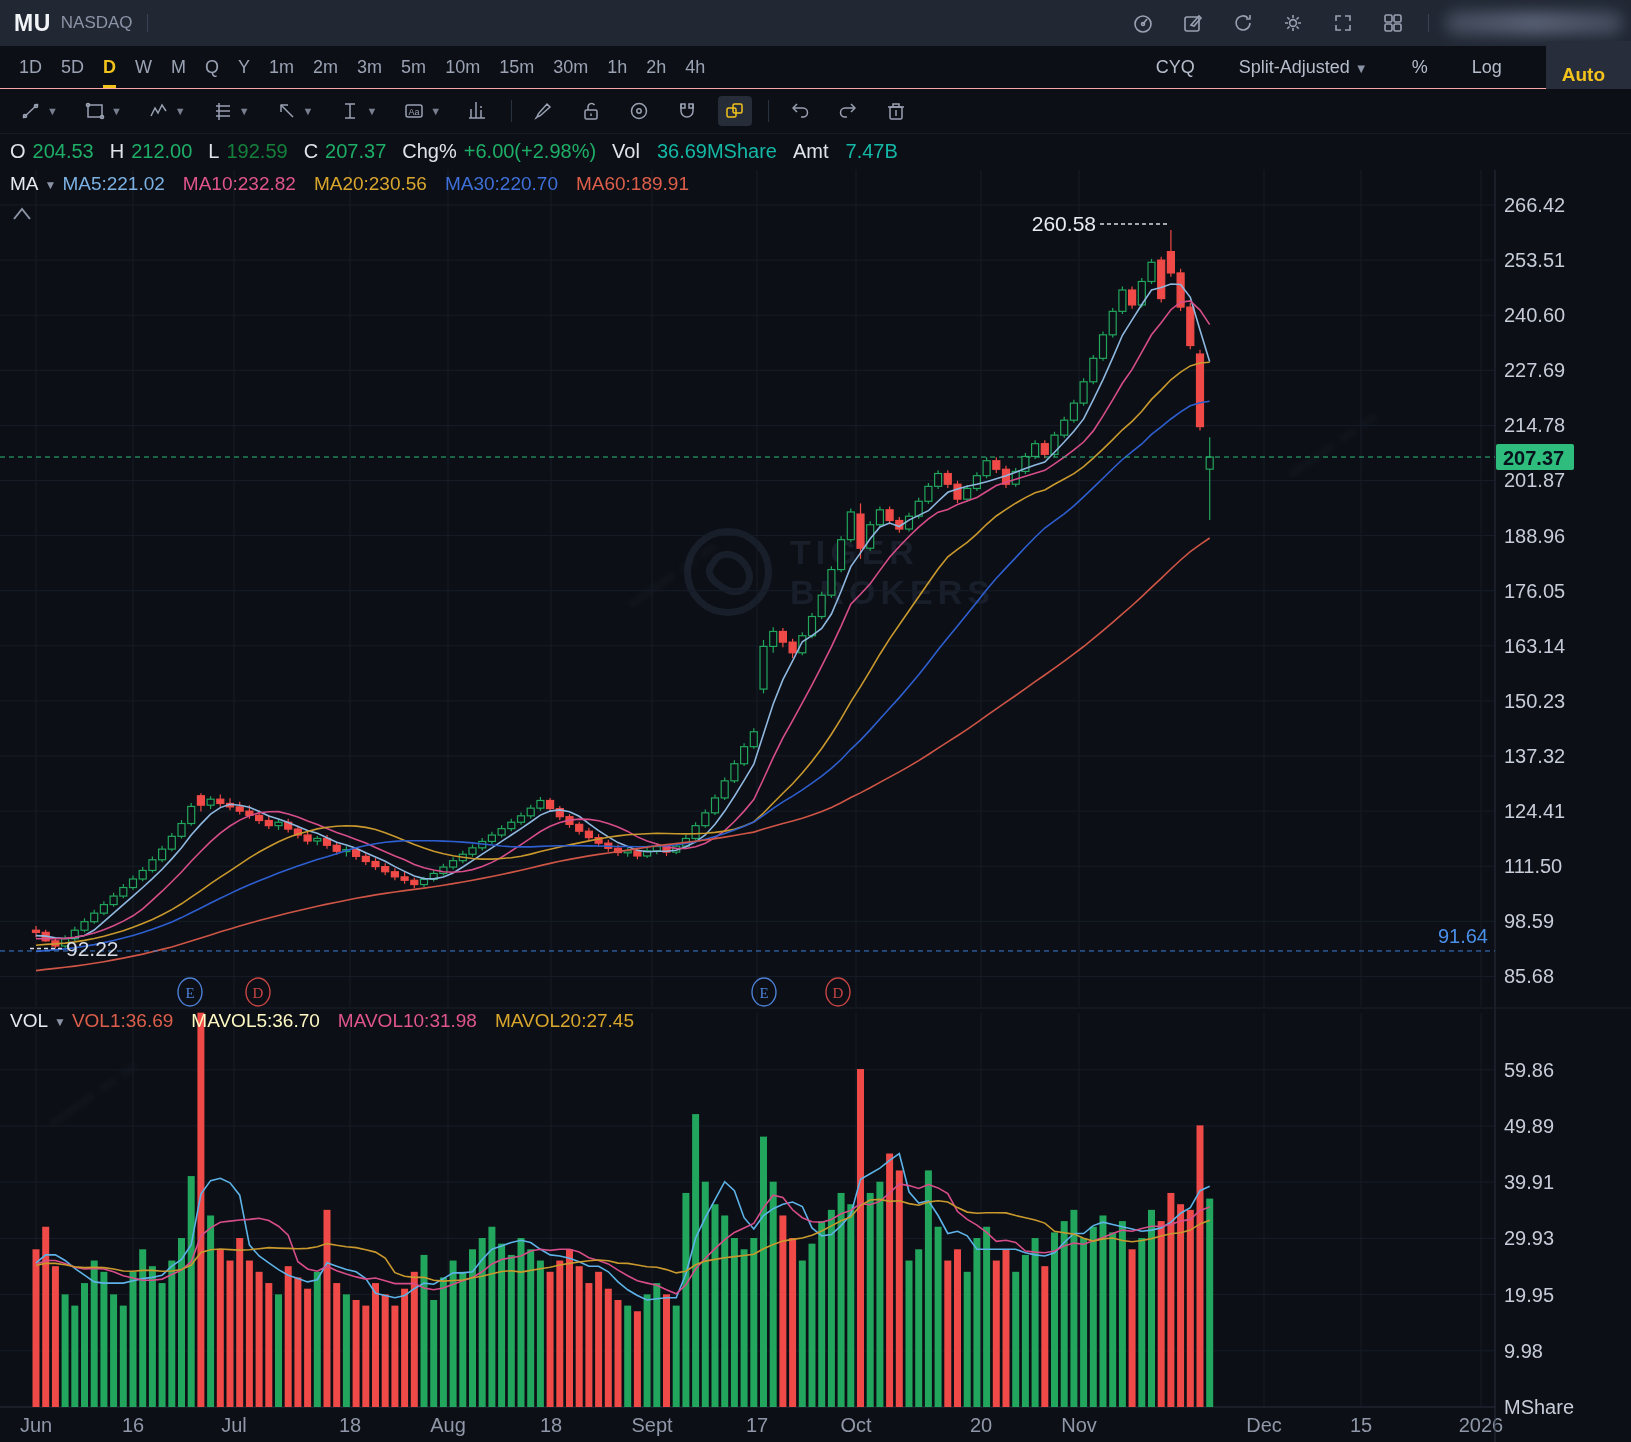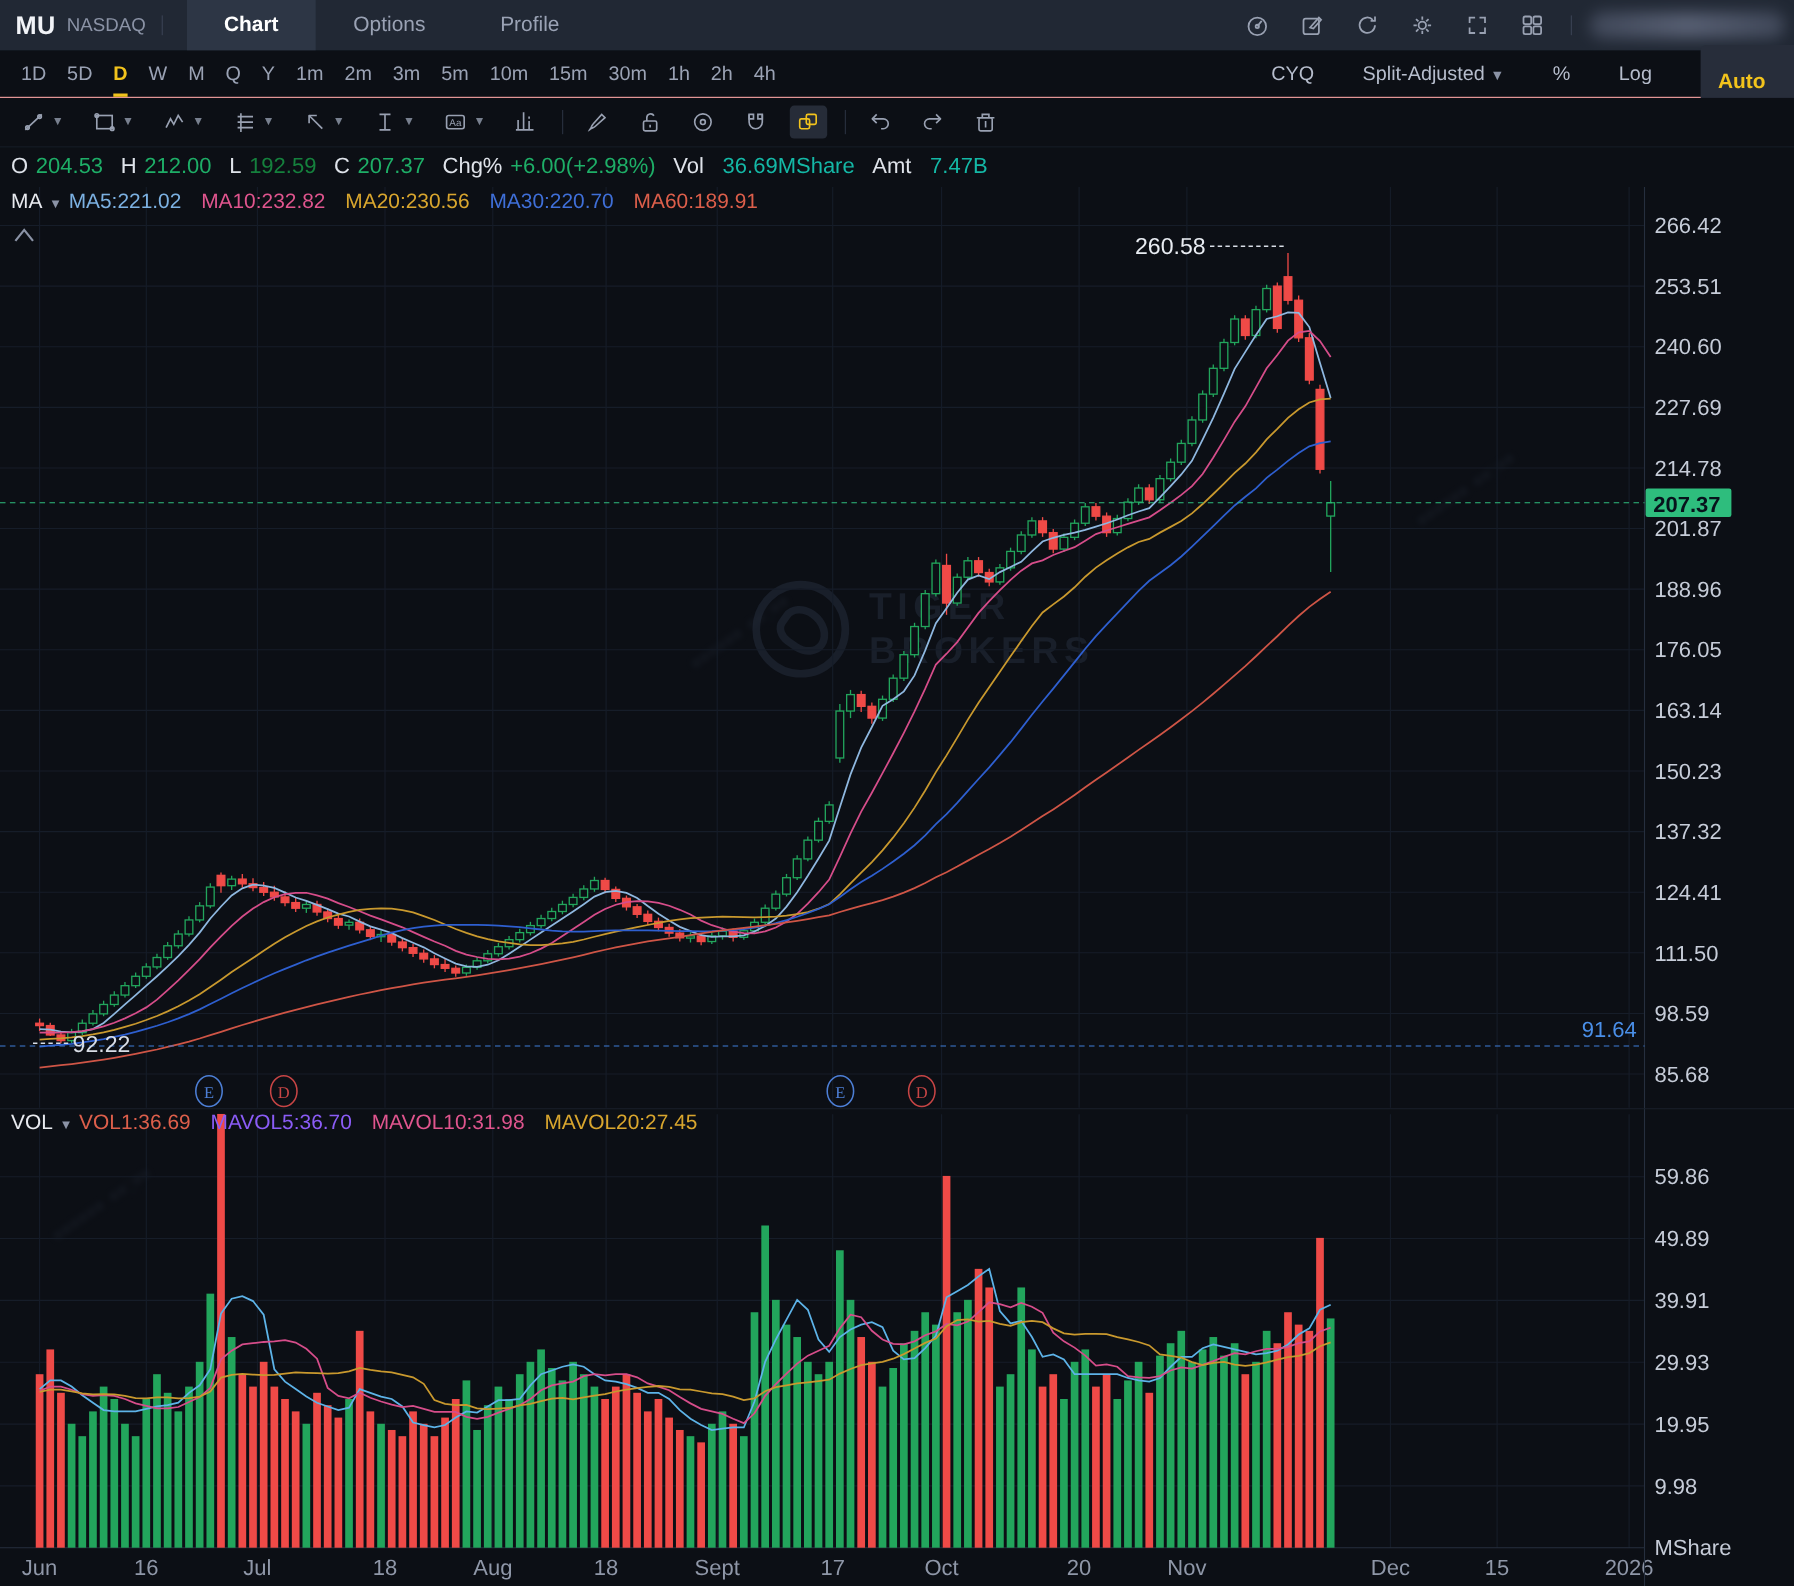"Chart" nav.tabs { html: <nav> <div>Chart</div> <div>Options</div> <div>Profile</div> </nav> -> none }
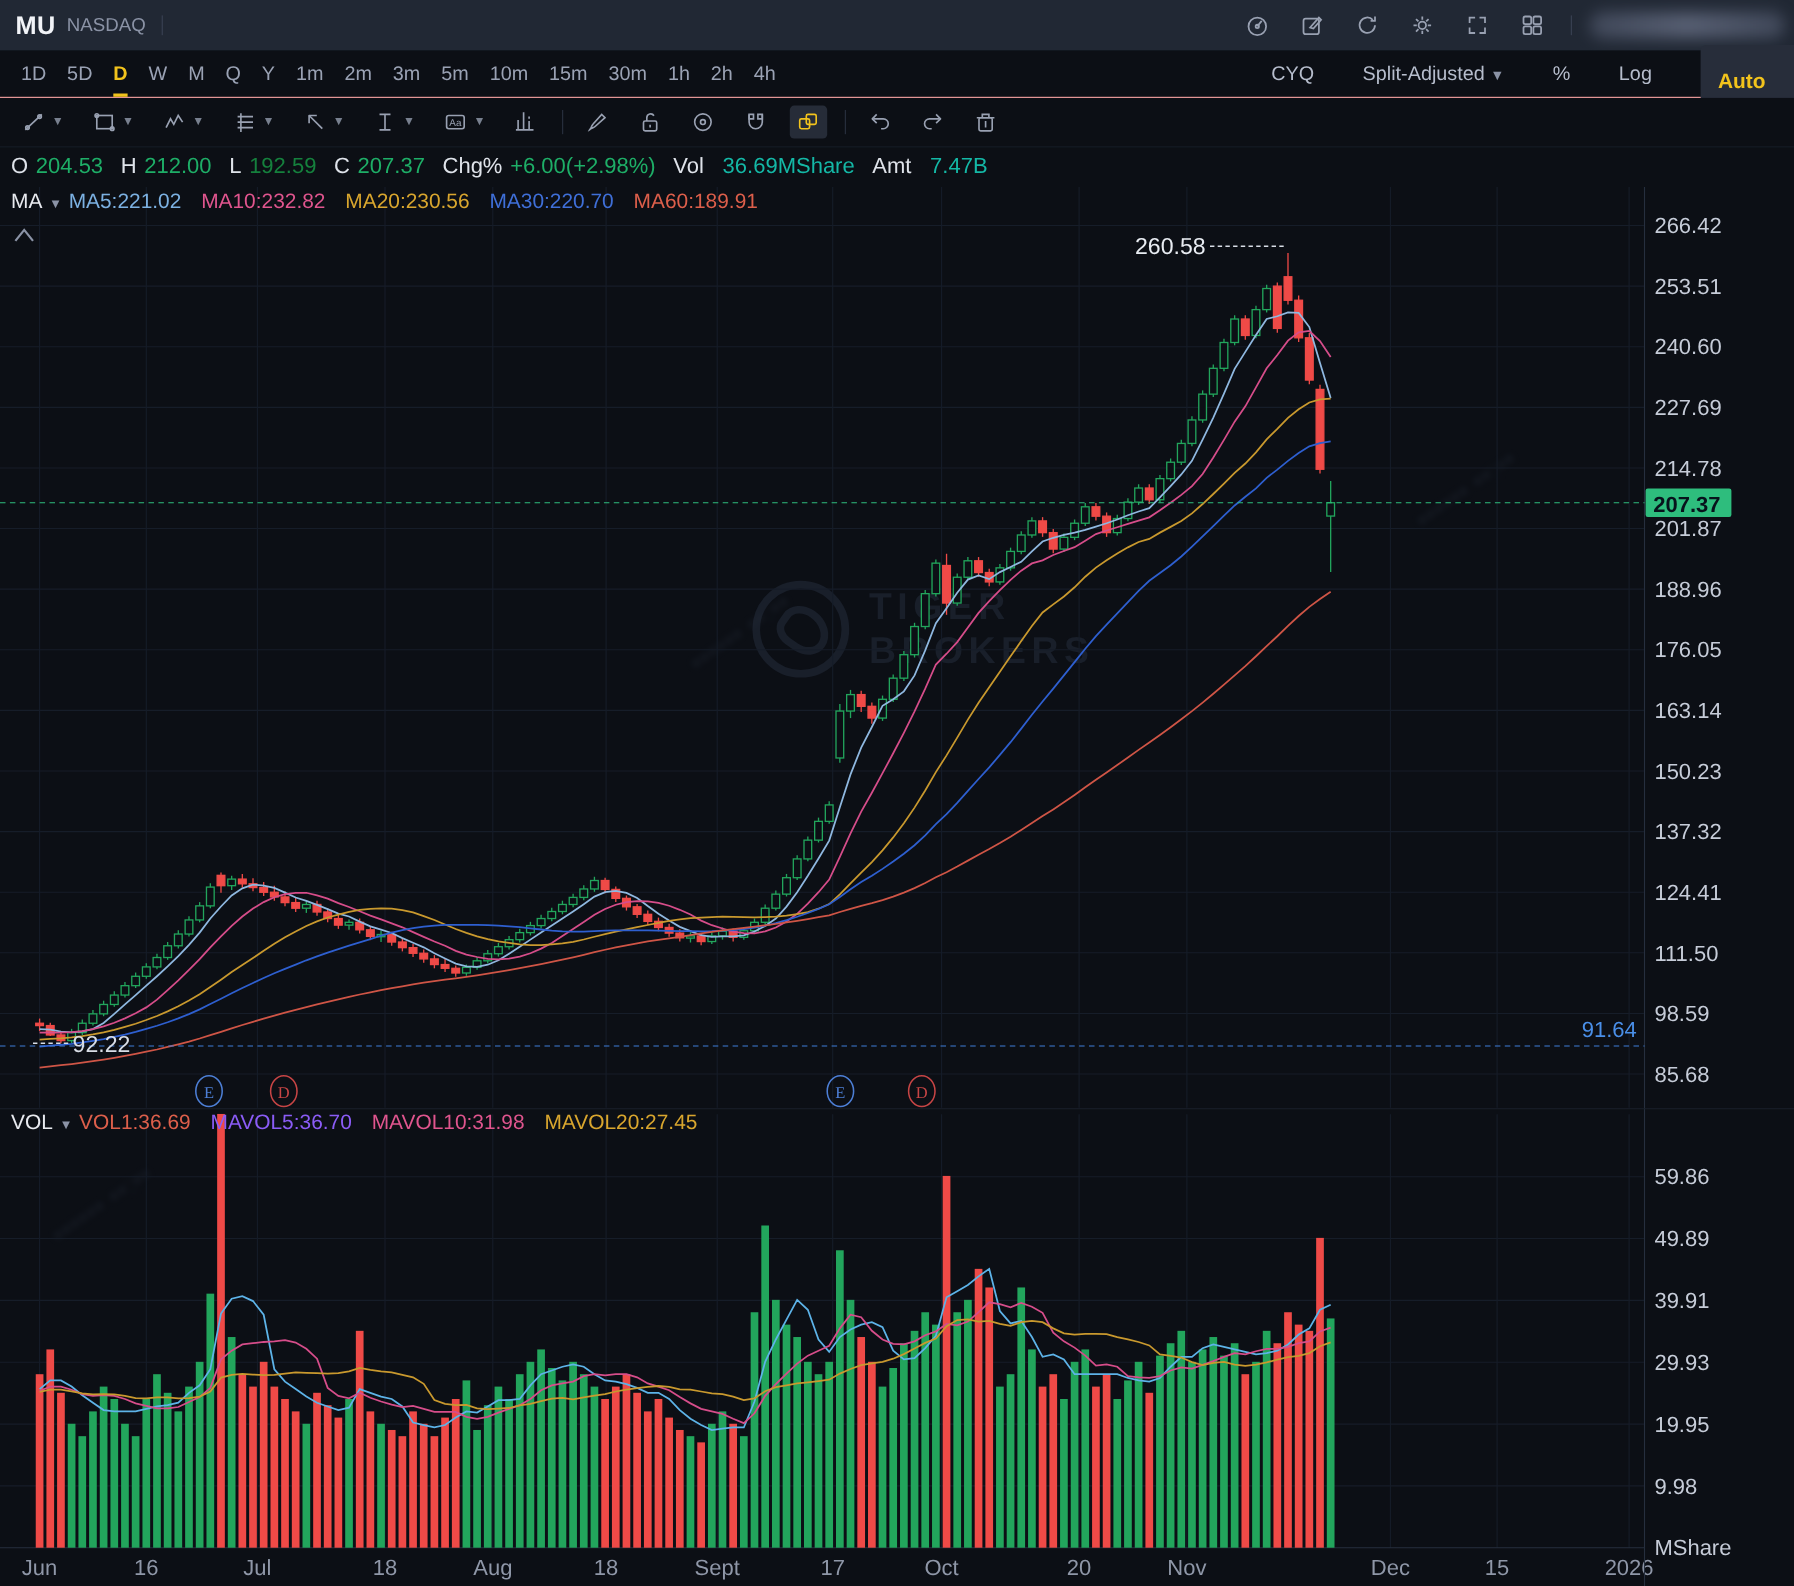"MAVOL5:36.70" span.it { color: #8b5cf6 -> #fef9c3 }
